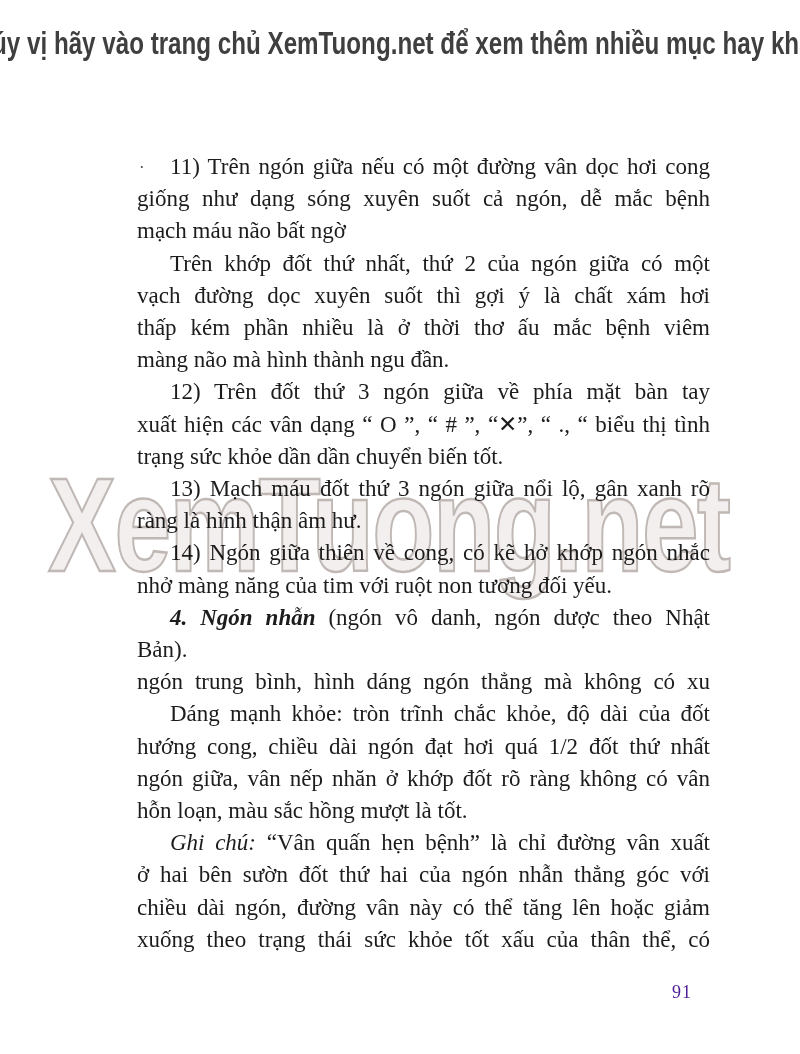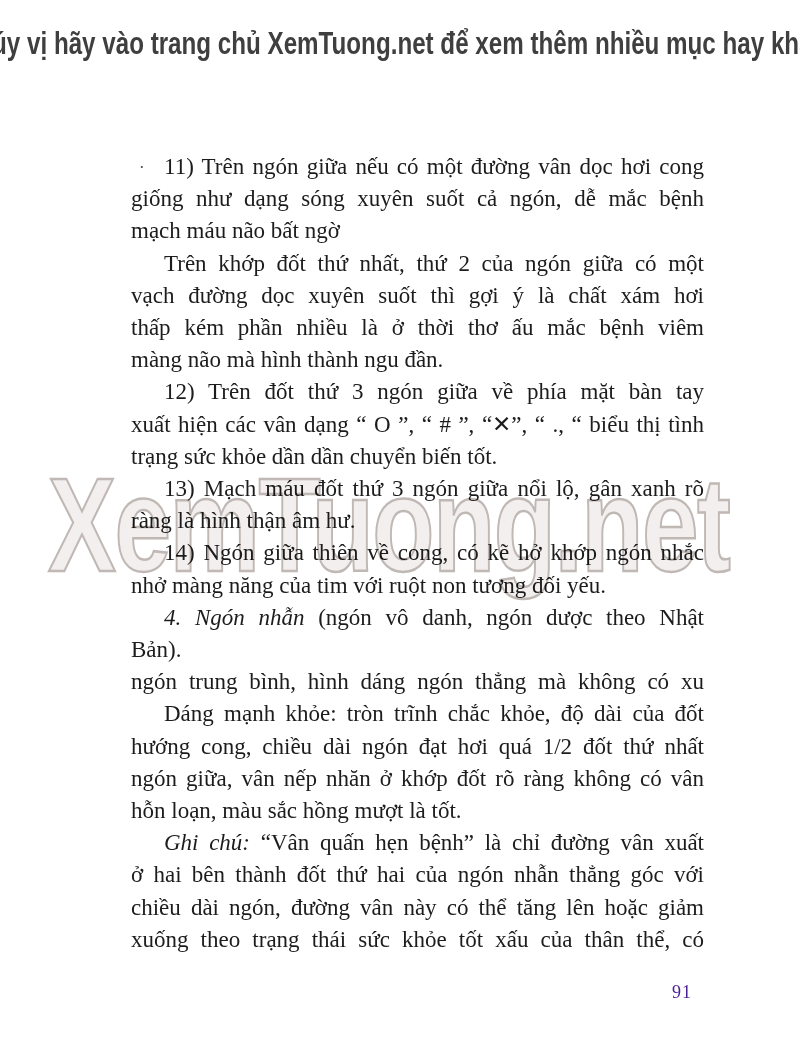"11) Trên ngón giữa nếu" .text-block { left: 131px -> 137px }
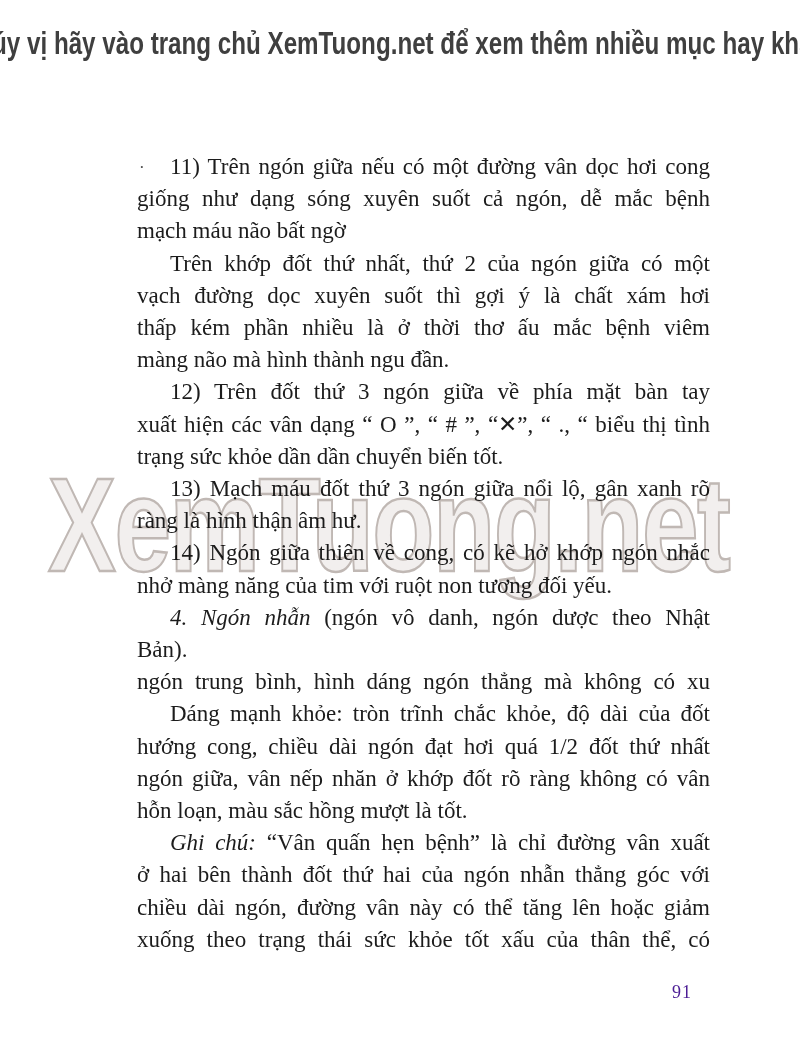"4. Ngón nhẫn" .bi { font-weight: normal -> bold }
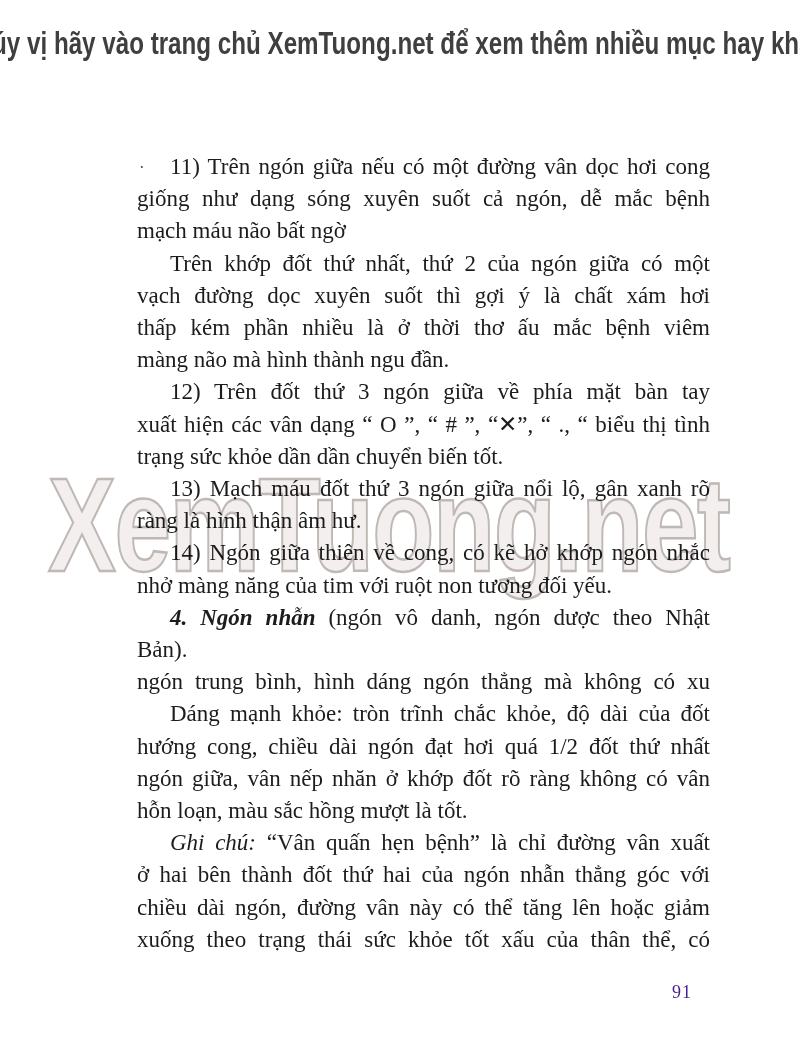"ở hai bên thành đốt" span { text: thành -> sườn }
